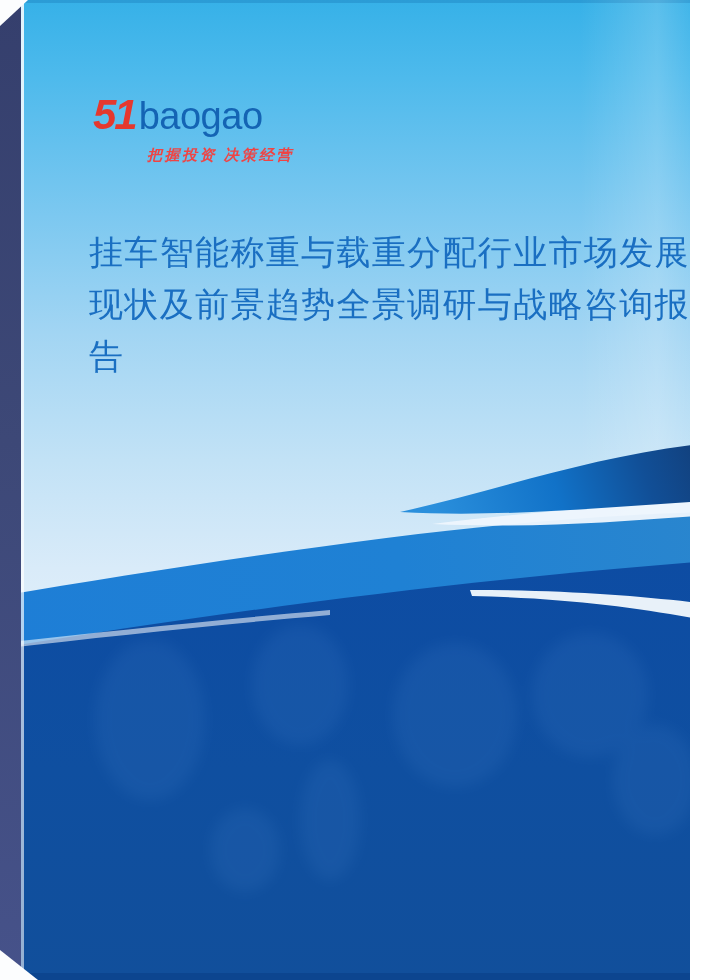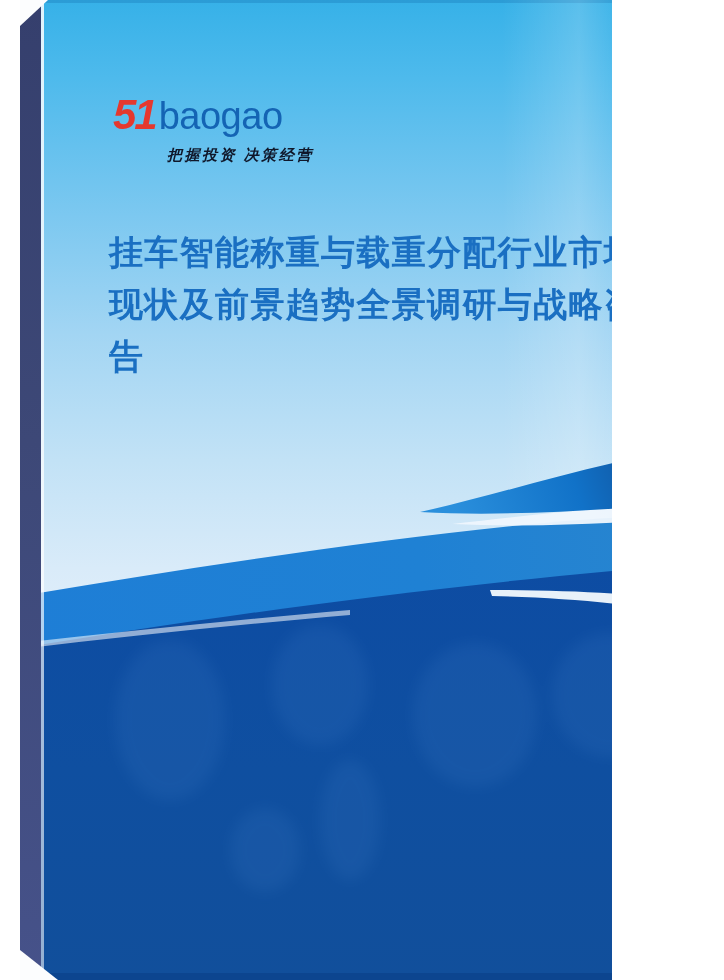"51" .cover { margin-left: 20px -> none; width: 592px -> 690px }
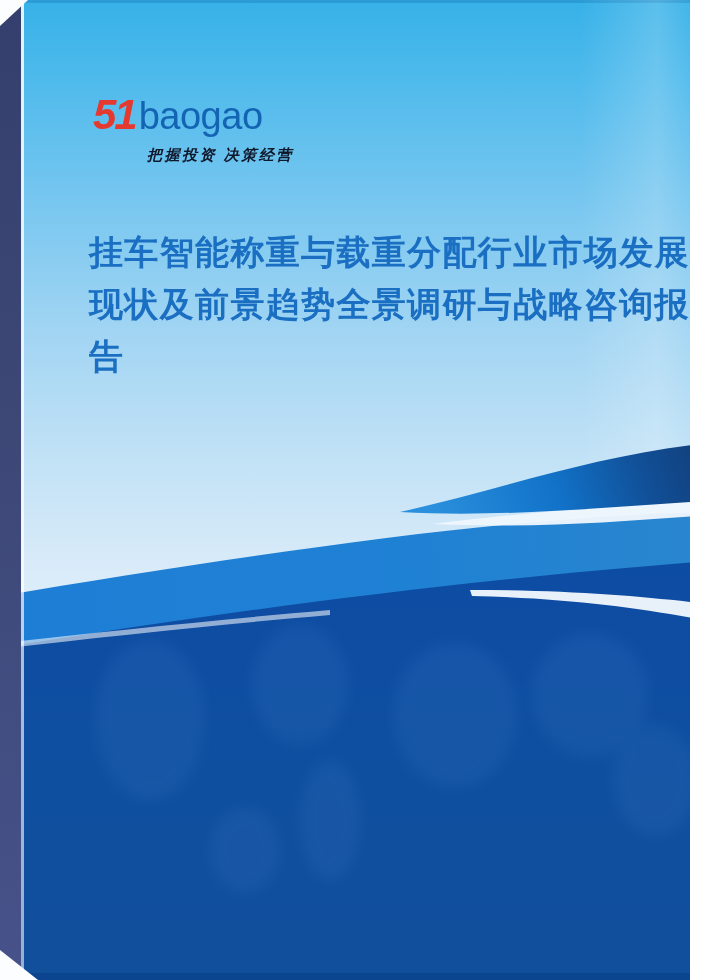"把握投资 决策经营" .logo-tagline { color: #0f172a -> #ef4444 }
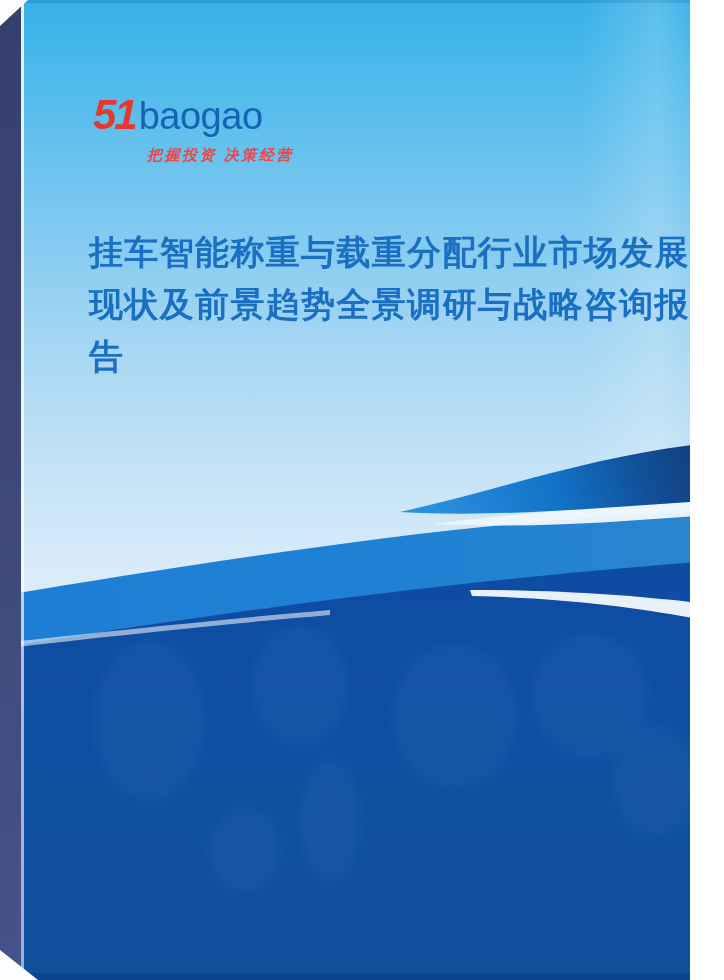"挂车智能称重与载重分配行业市场发展现状及前景趋势全景调研与战略咨询报告" .report-title { font-weight: 700 -> 400 }
